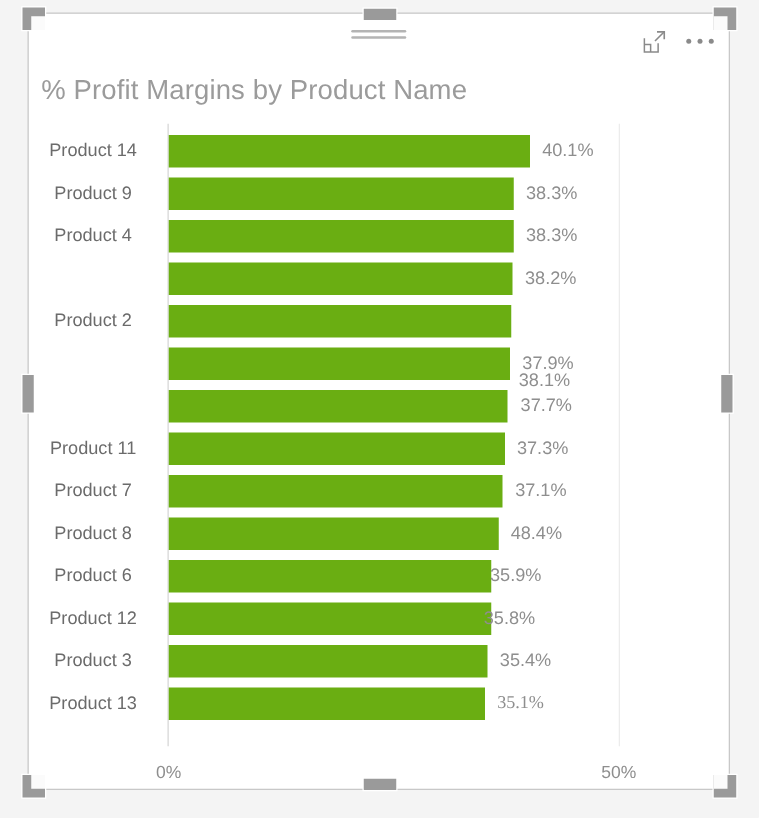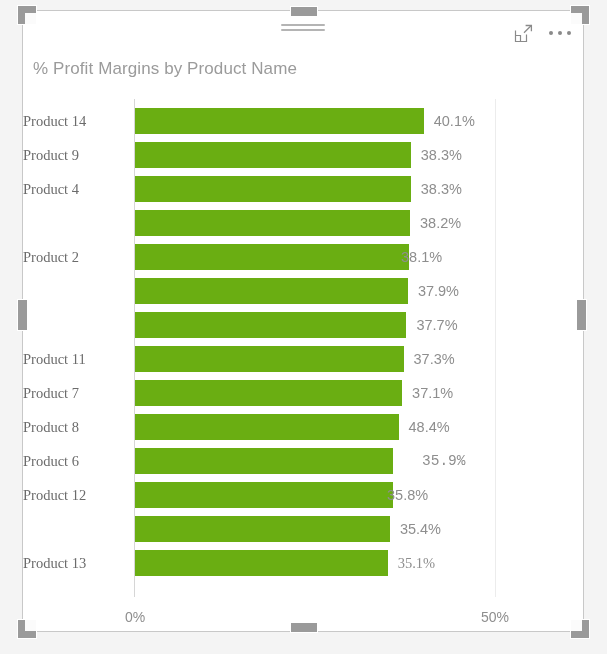"% Profit Margins by Product" .vis-title { font-size: 17px -> 22px }
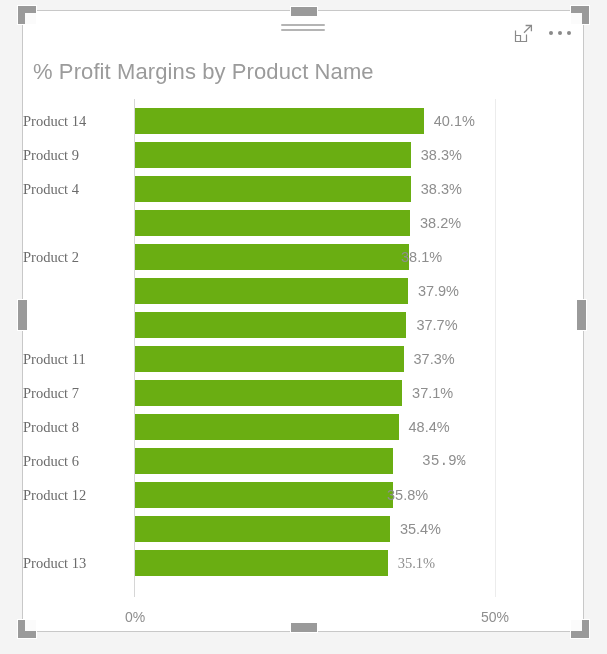"Product 14" .cat-label { font-family: Liberation Serif, serif -> none; text-align: left -> center }
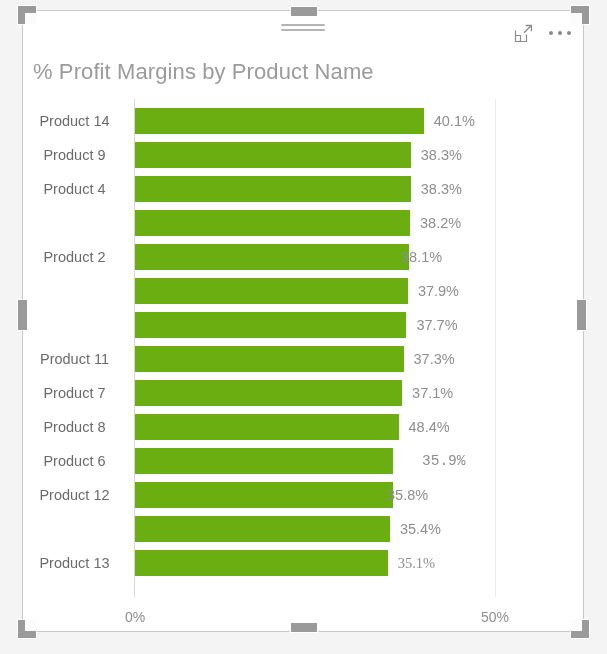"38.1%" div.val-label { left: 378px -> 392px; margin-top: none -> 48px }
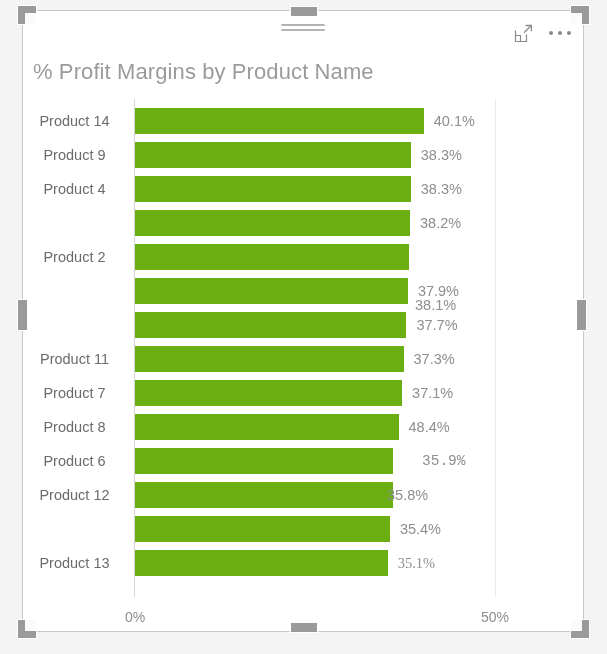"35.9%" div.val-label { font-family: Liberation Mono, monospace -> none; left: 399px -> 369px }
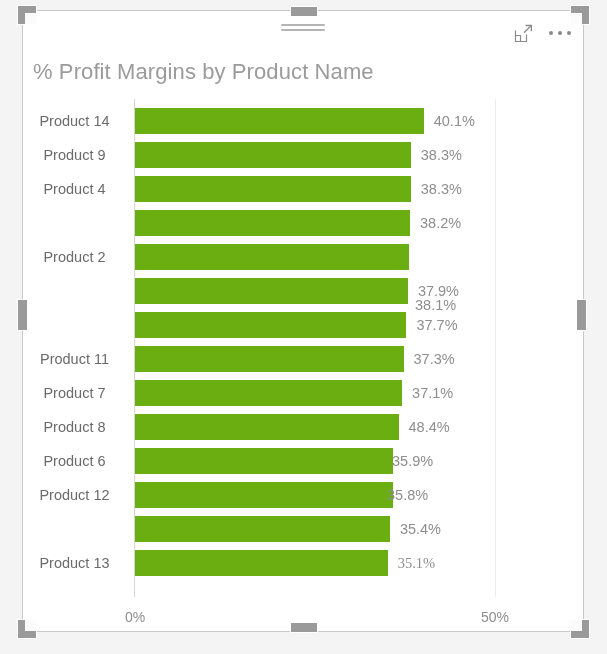"Product 3" div.cat-label { html: none -> <div>Product 3</div> }
